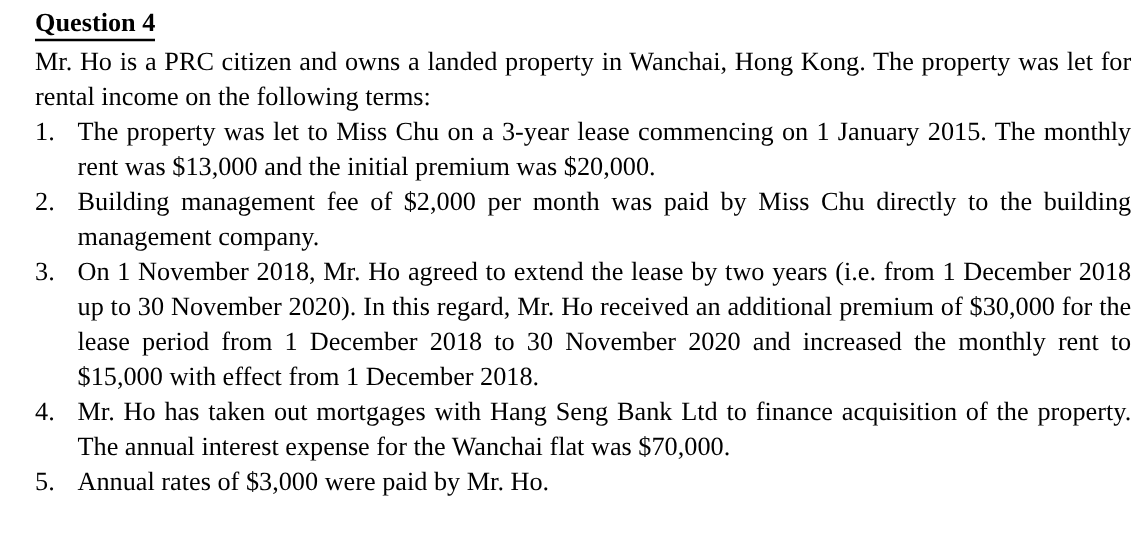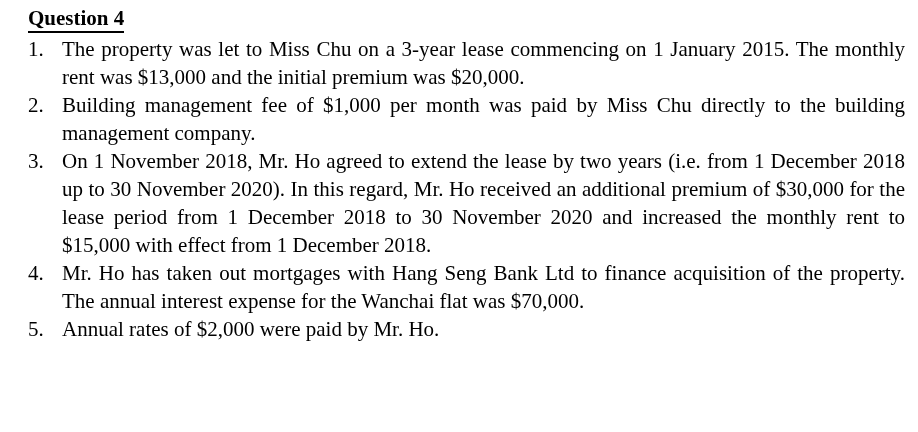"Mr. Ho is a PRC" p.intro { html: none -> <p>Mr. Ho is a PRC citizen and owns a landed property in Wanchai, Hong Kong. The property was let for rental income on the following terms:</p> }
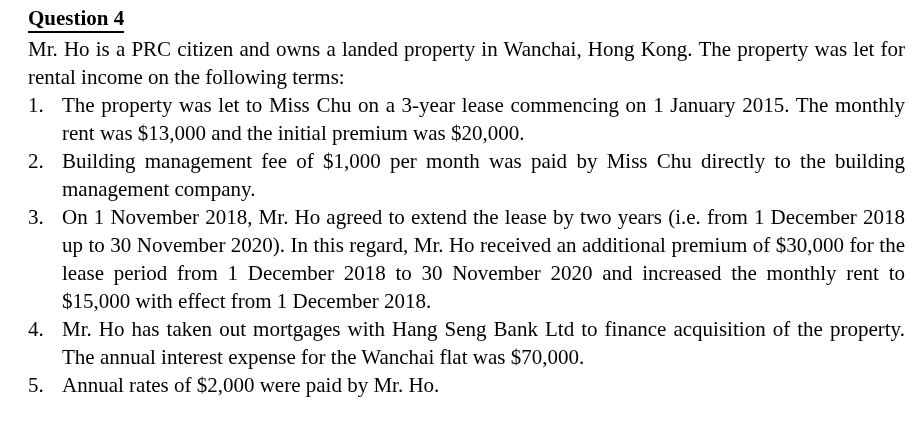"Building management fee of $1,000" span.item-text { text: $1,000 -> $2,000 }
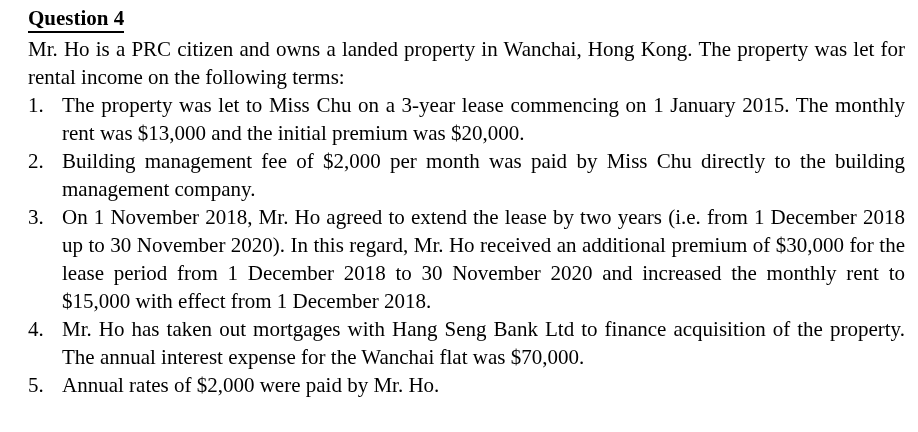"Annual rates of $2,000 were" span.item-text { text: $2,000 -> $3,000 }
